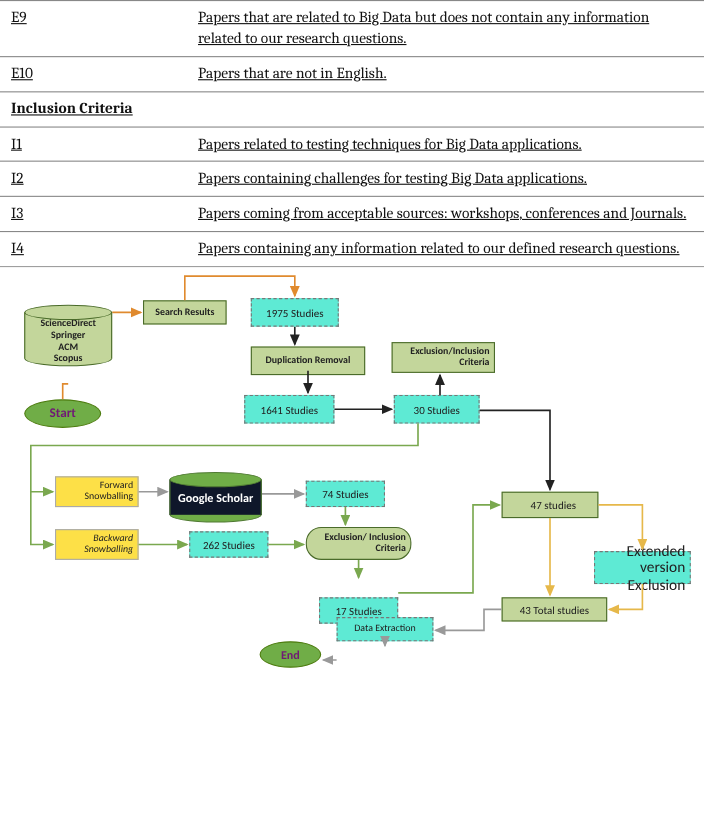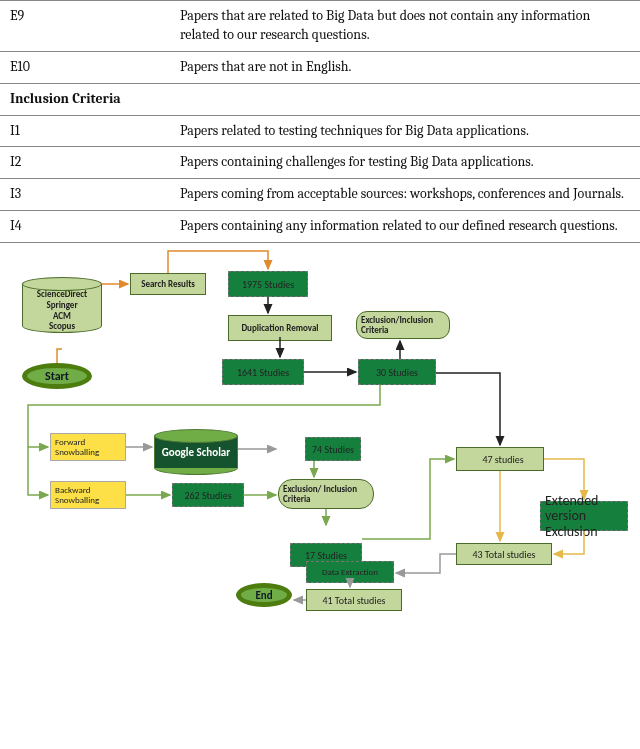"E9" table.crit td { text-decoration: none -> underline }
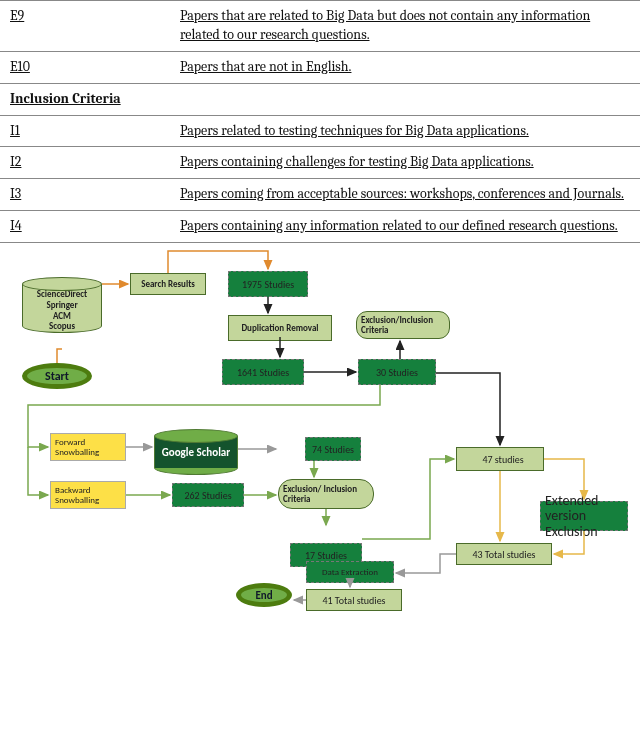"Search Results" .box { text-align: left -> right }
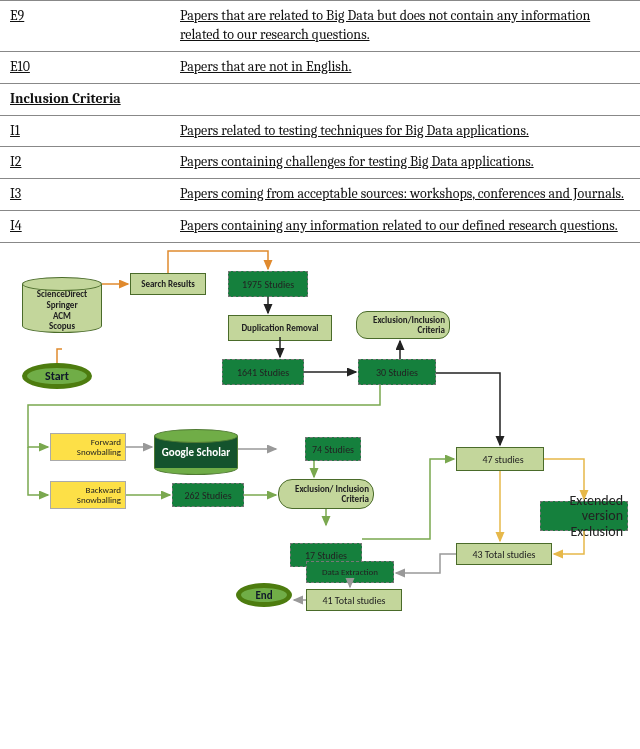"1975 Studies" .dashed { background: #15803d -> #5eead4 }
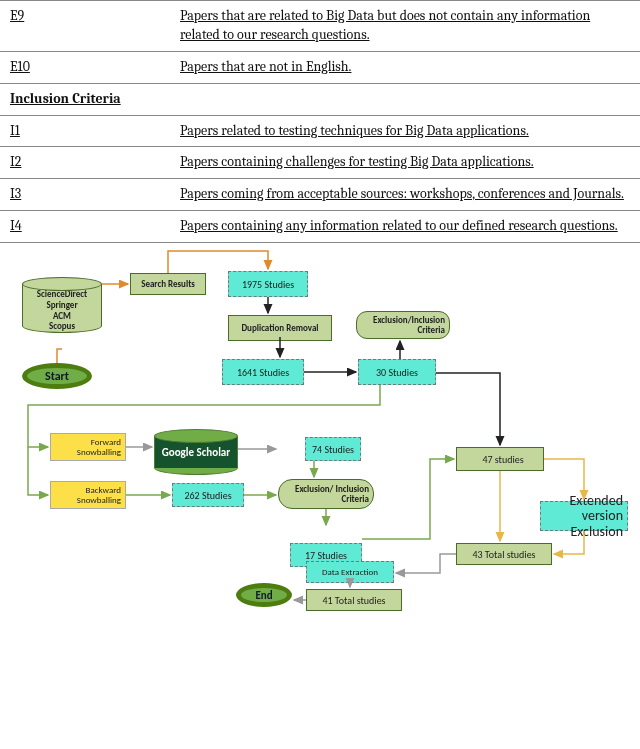"Exclusion/Inclusion Criteria" div.box { border-radius: 11px -> none }
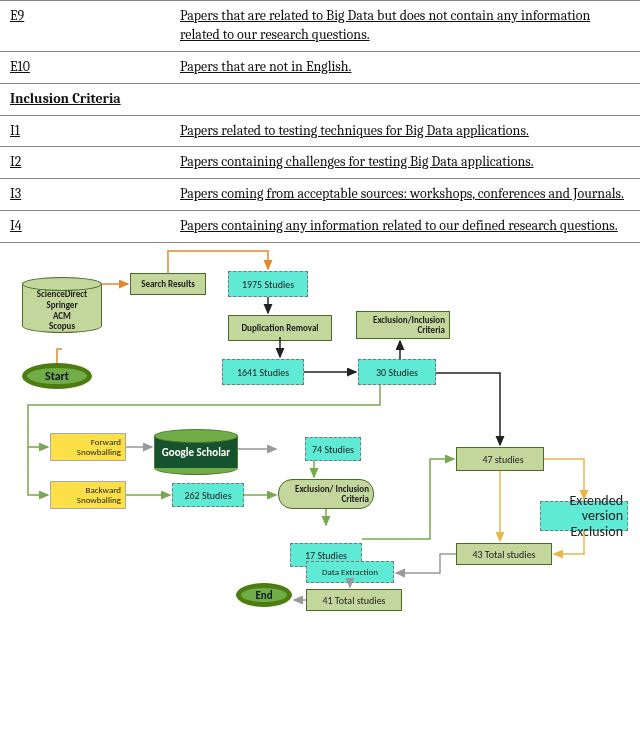"Start" .oval { border: 5px solid #4d7c0f -> 1px solid #4d7c0f; color: #0f172a -> #701a75 }
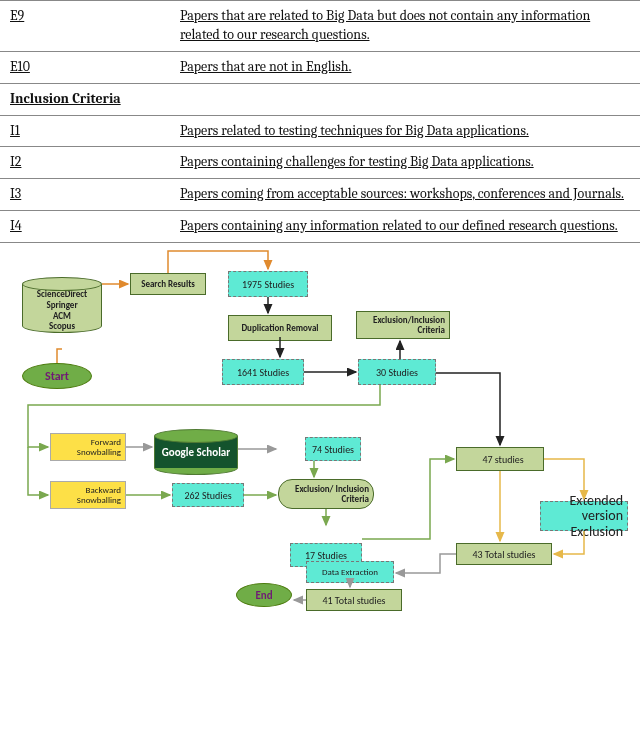"Google Scholar" .db.green .body { background: #14532d -> #0f172a }
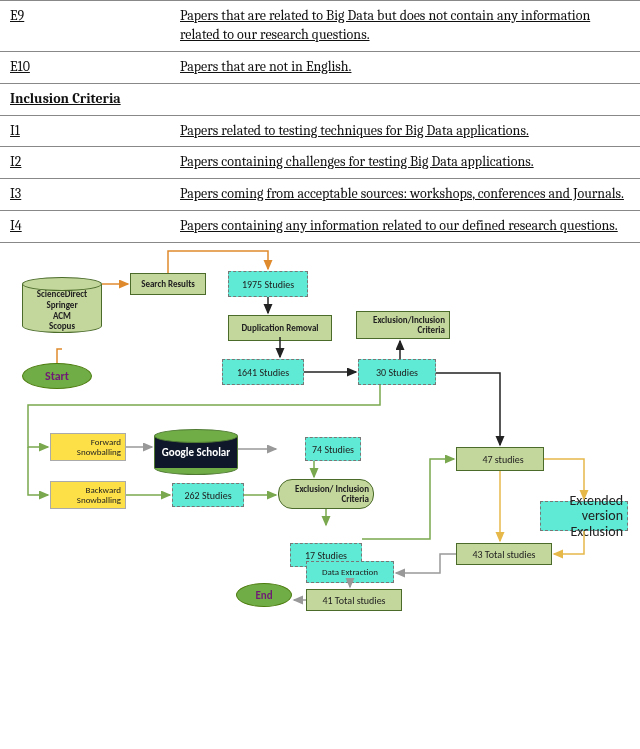"74 Studies" div.box { margin-left: 27px -> none; width: 56px -> 72px }
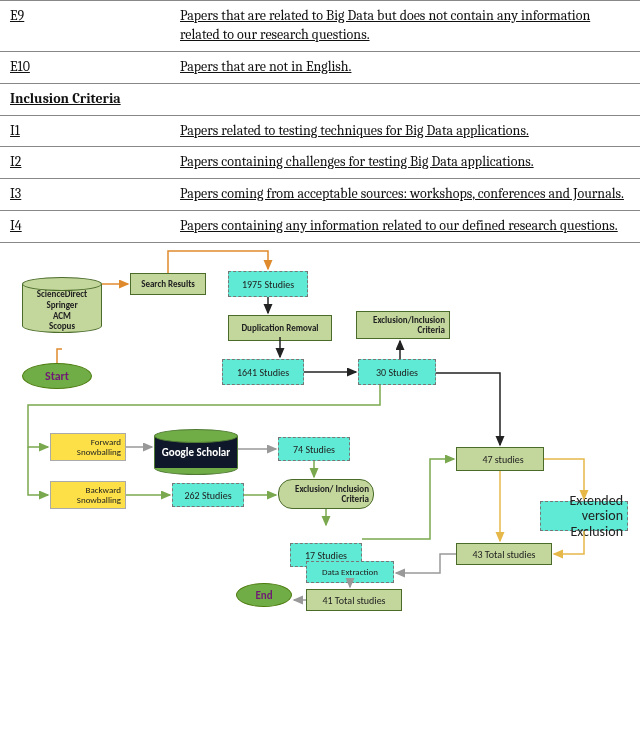"Backward Snowballing" div.box { font-style: none -> italic }
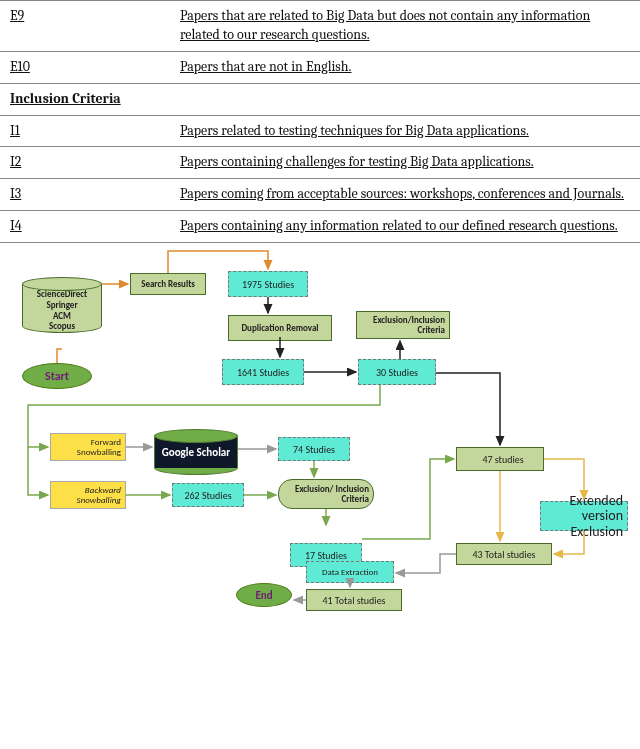"41 Total studies" div.box { html: <div>41 Total studies</div> -> none }
